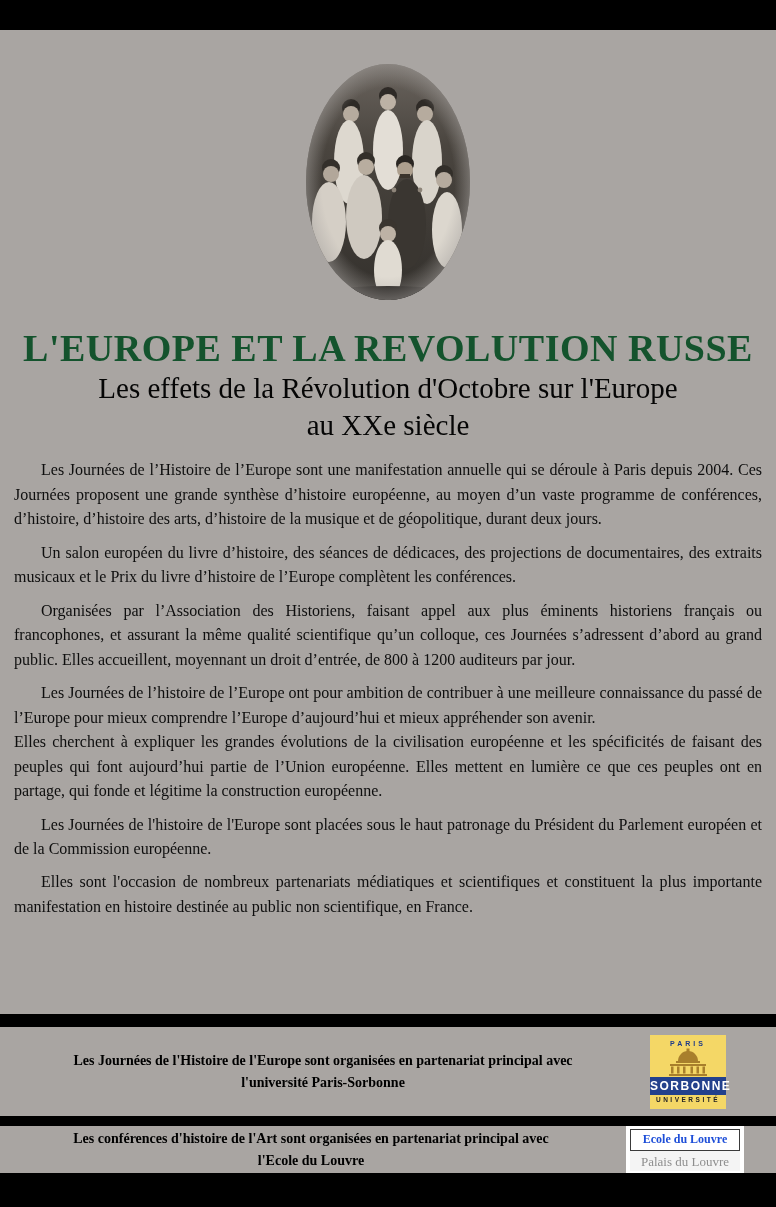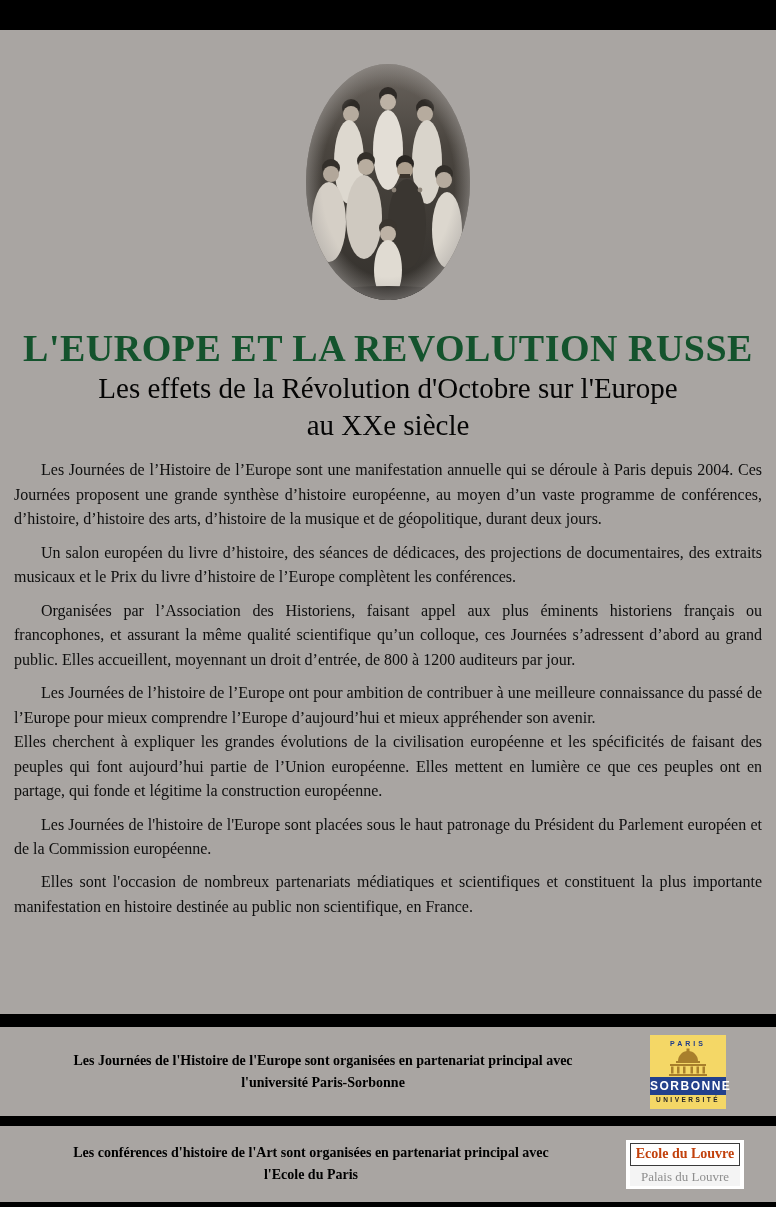"Les conférences d'histoire de l'Art" .partner2 { height: 76px -> 47px }
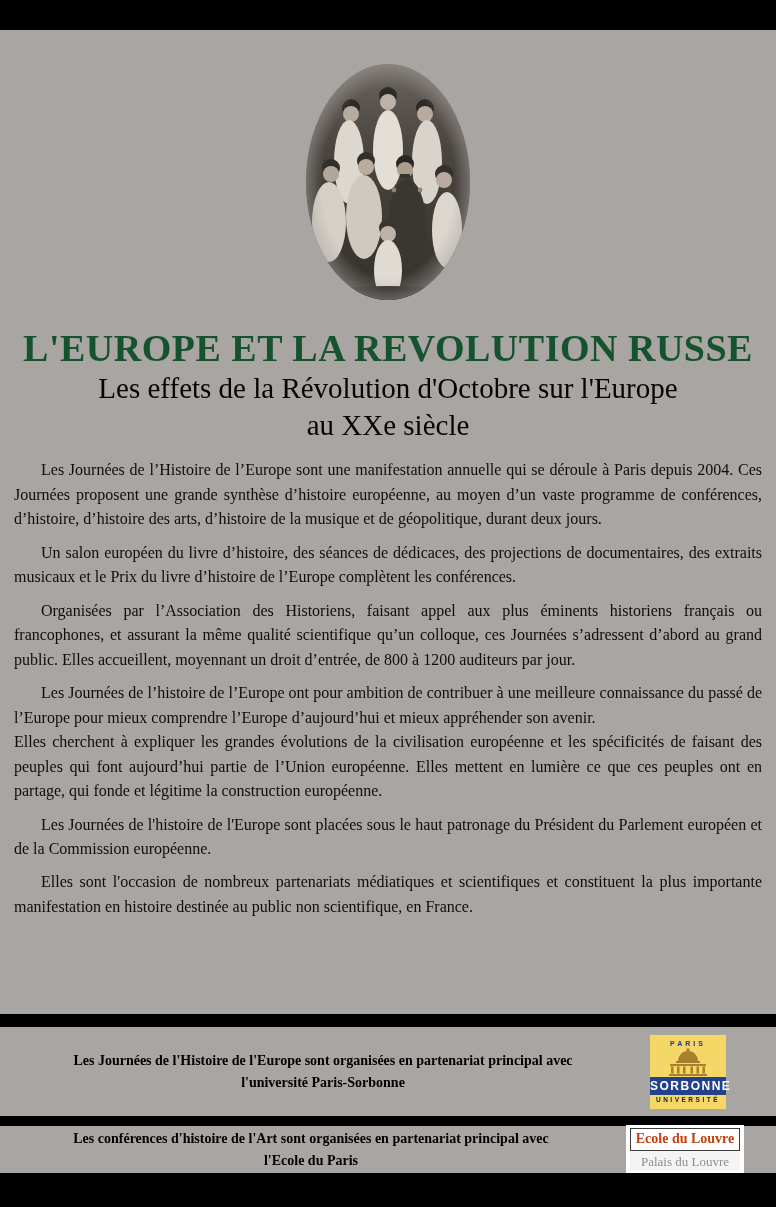"Ecole du Louvre" .louvre-top { color: #c2410c -> #1d4ed8; font-size: 14px -> 12px }
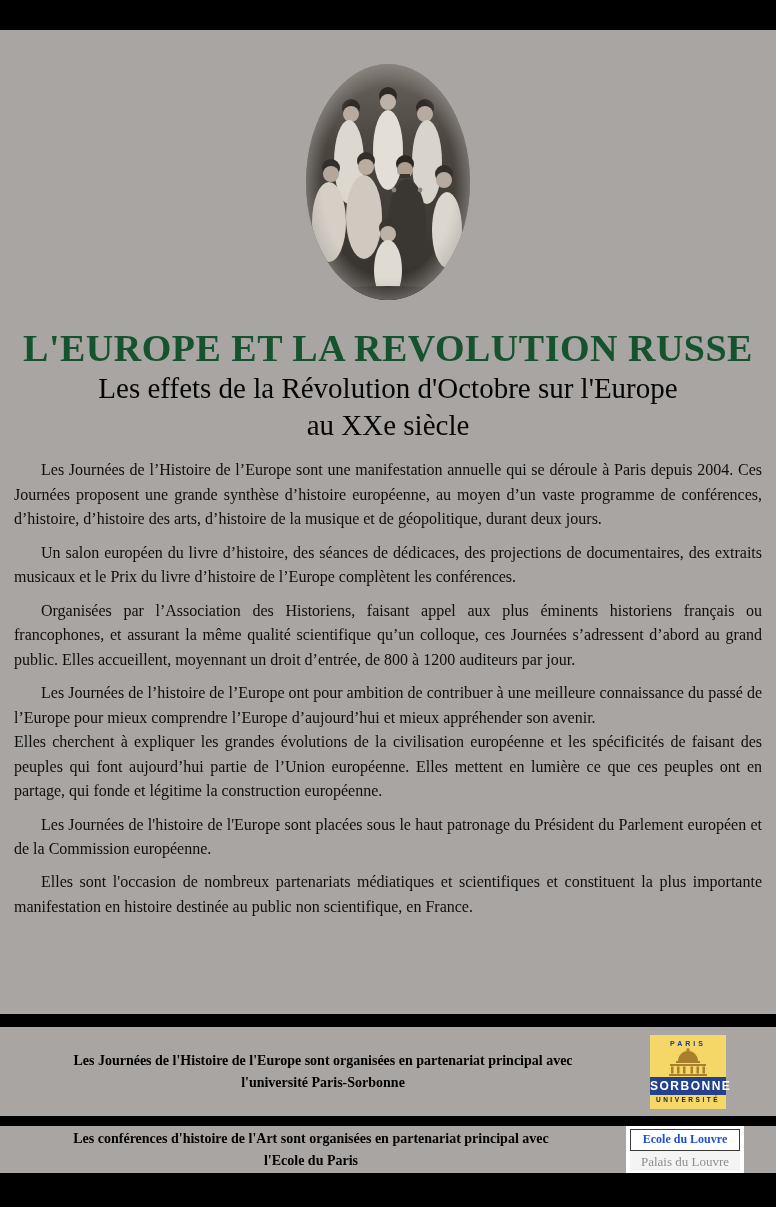"l'Ecole du Paris" div { text: Paris -> Louvre }
